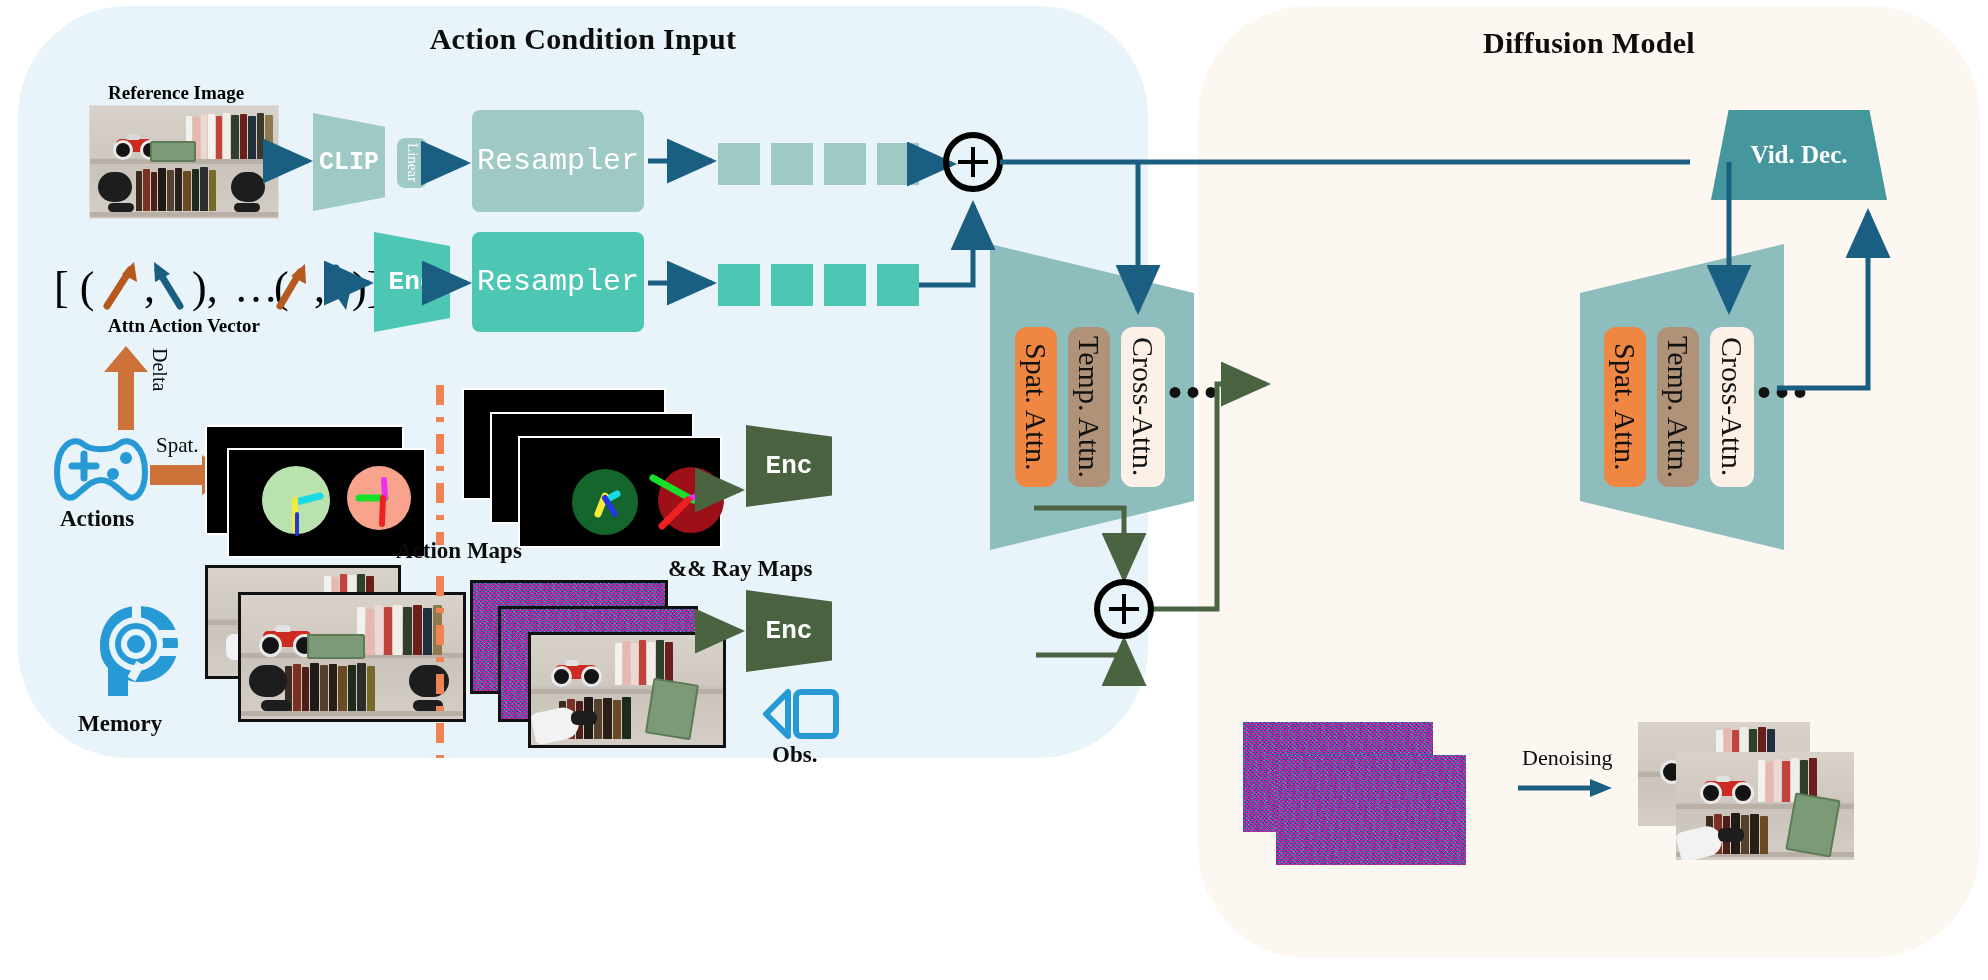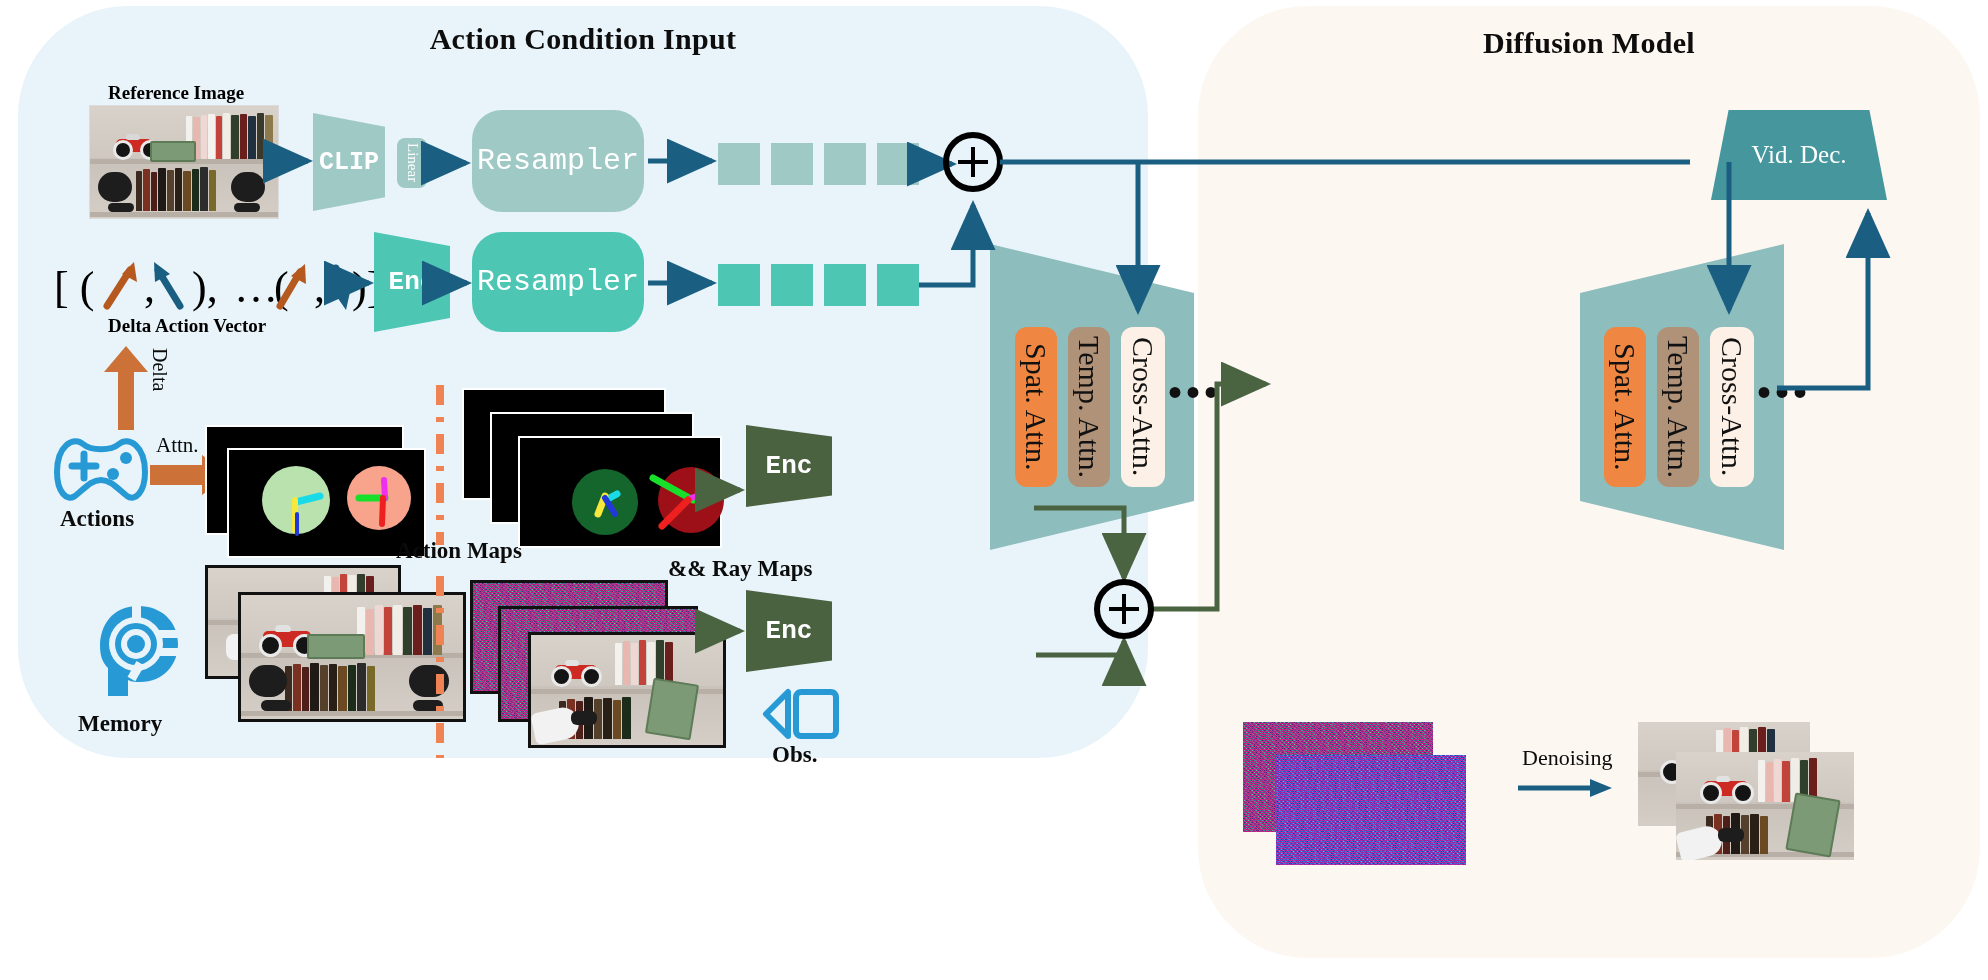"Resampler" .rounded-box { border-radius: 30px -> 8px }
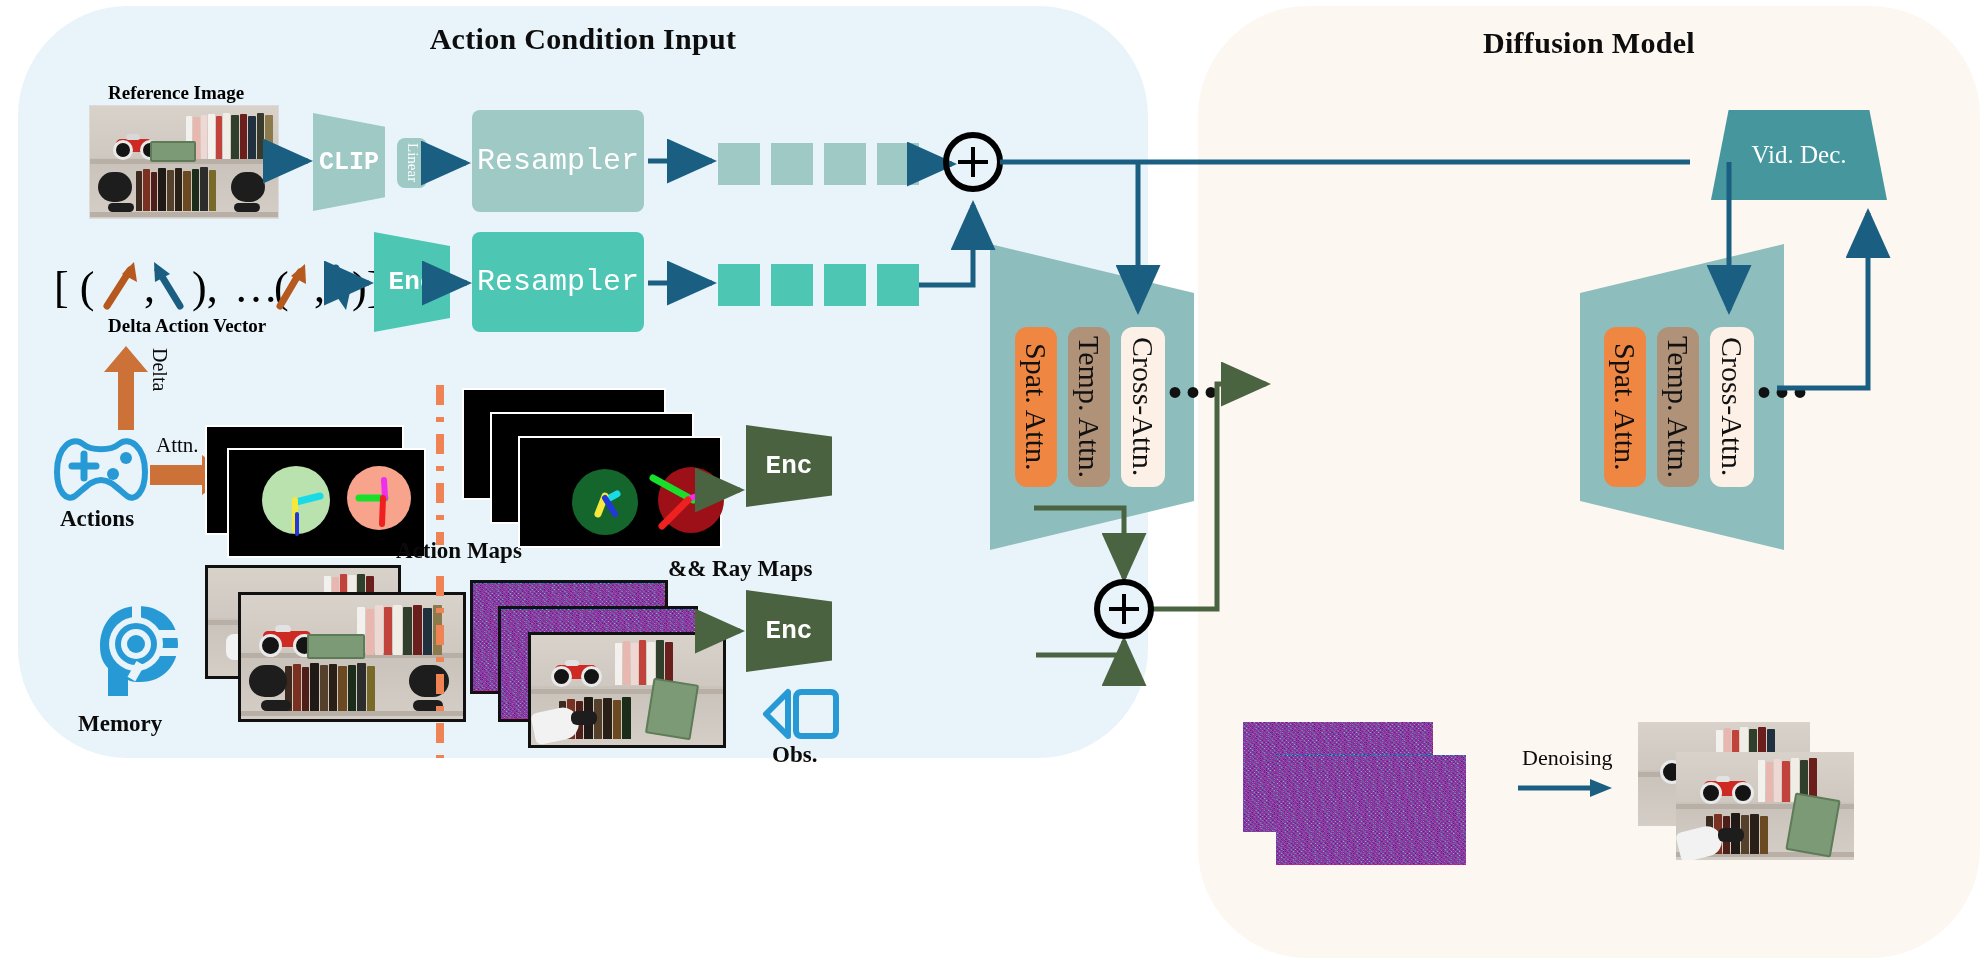"Vid. Dec." div { font-weight: normal -> bold }
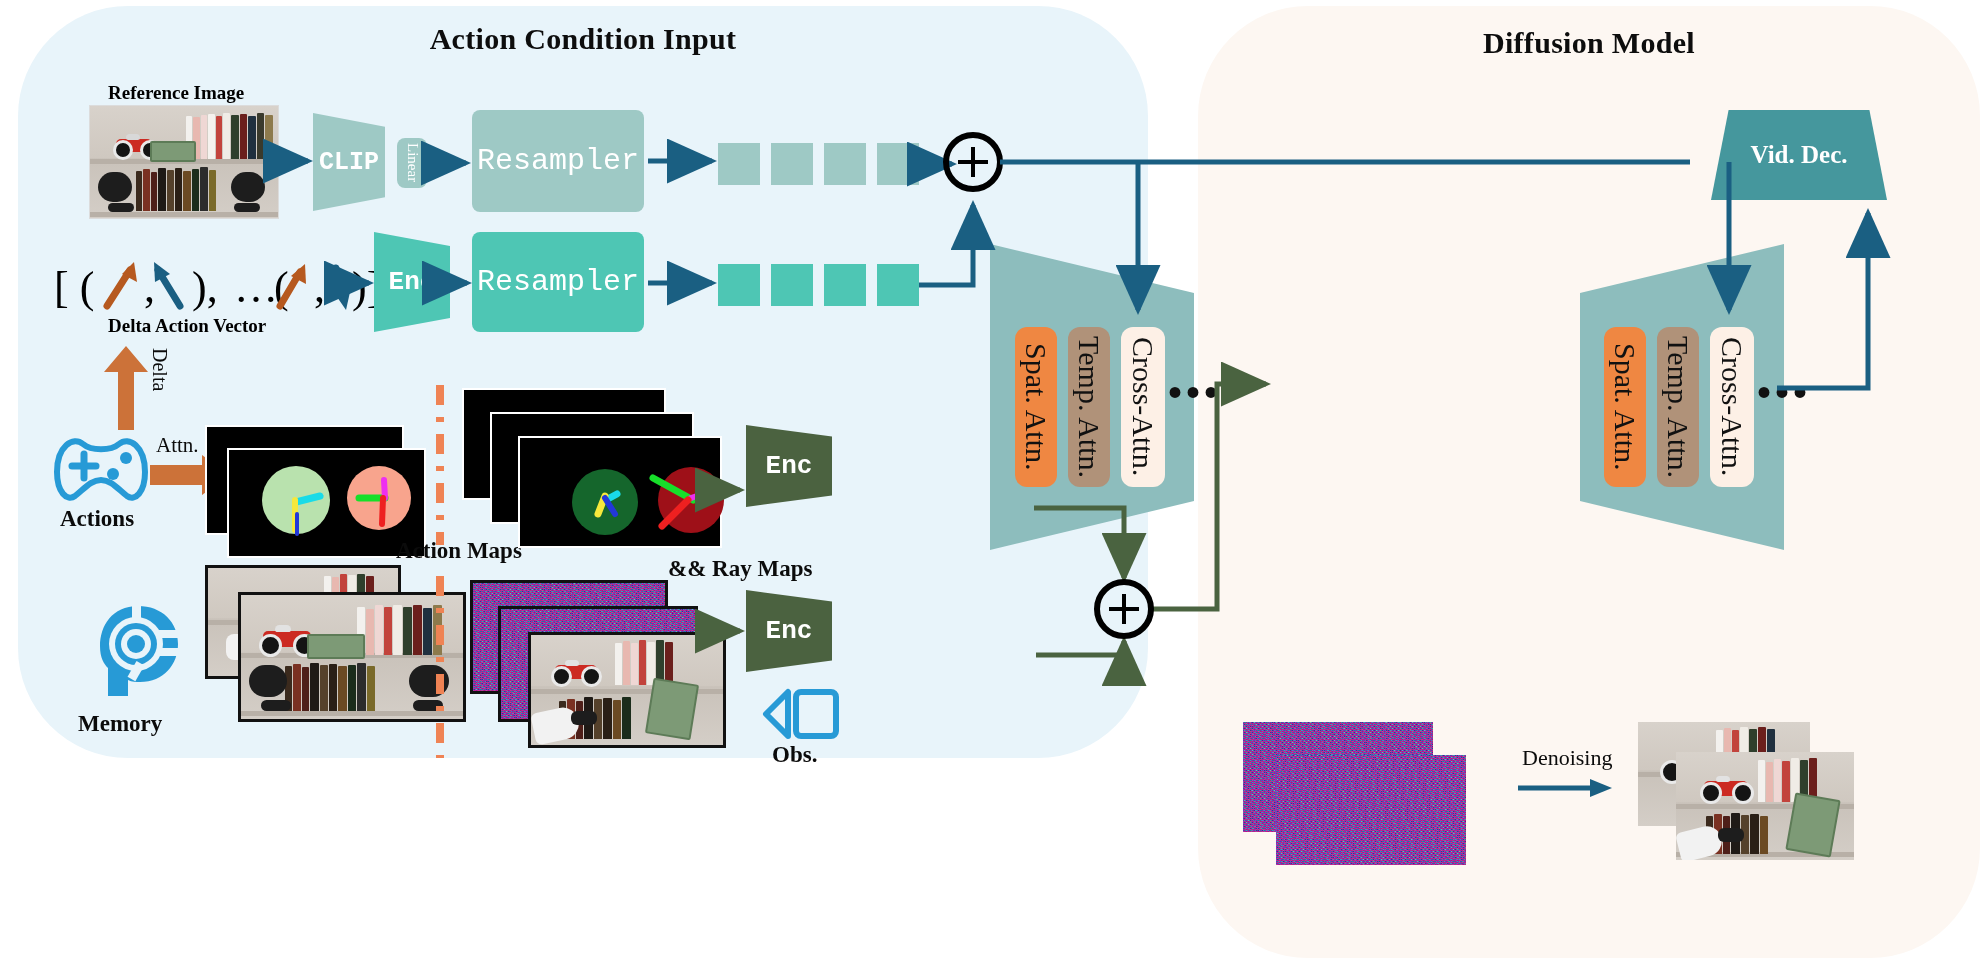"Delta Action Vector" div.abs { text: Delta -> Attn }
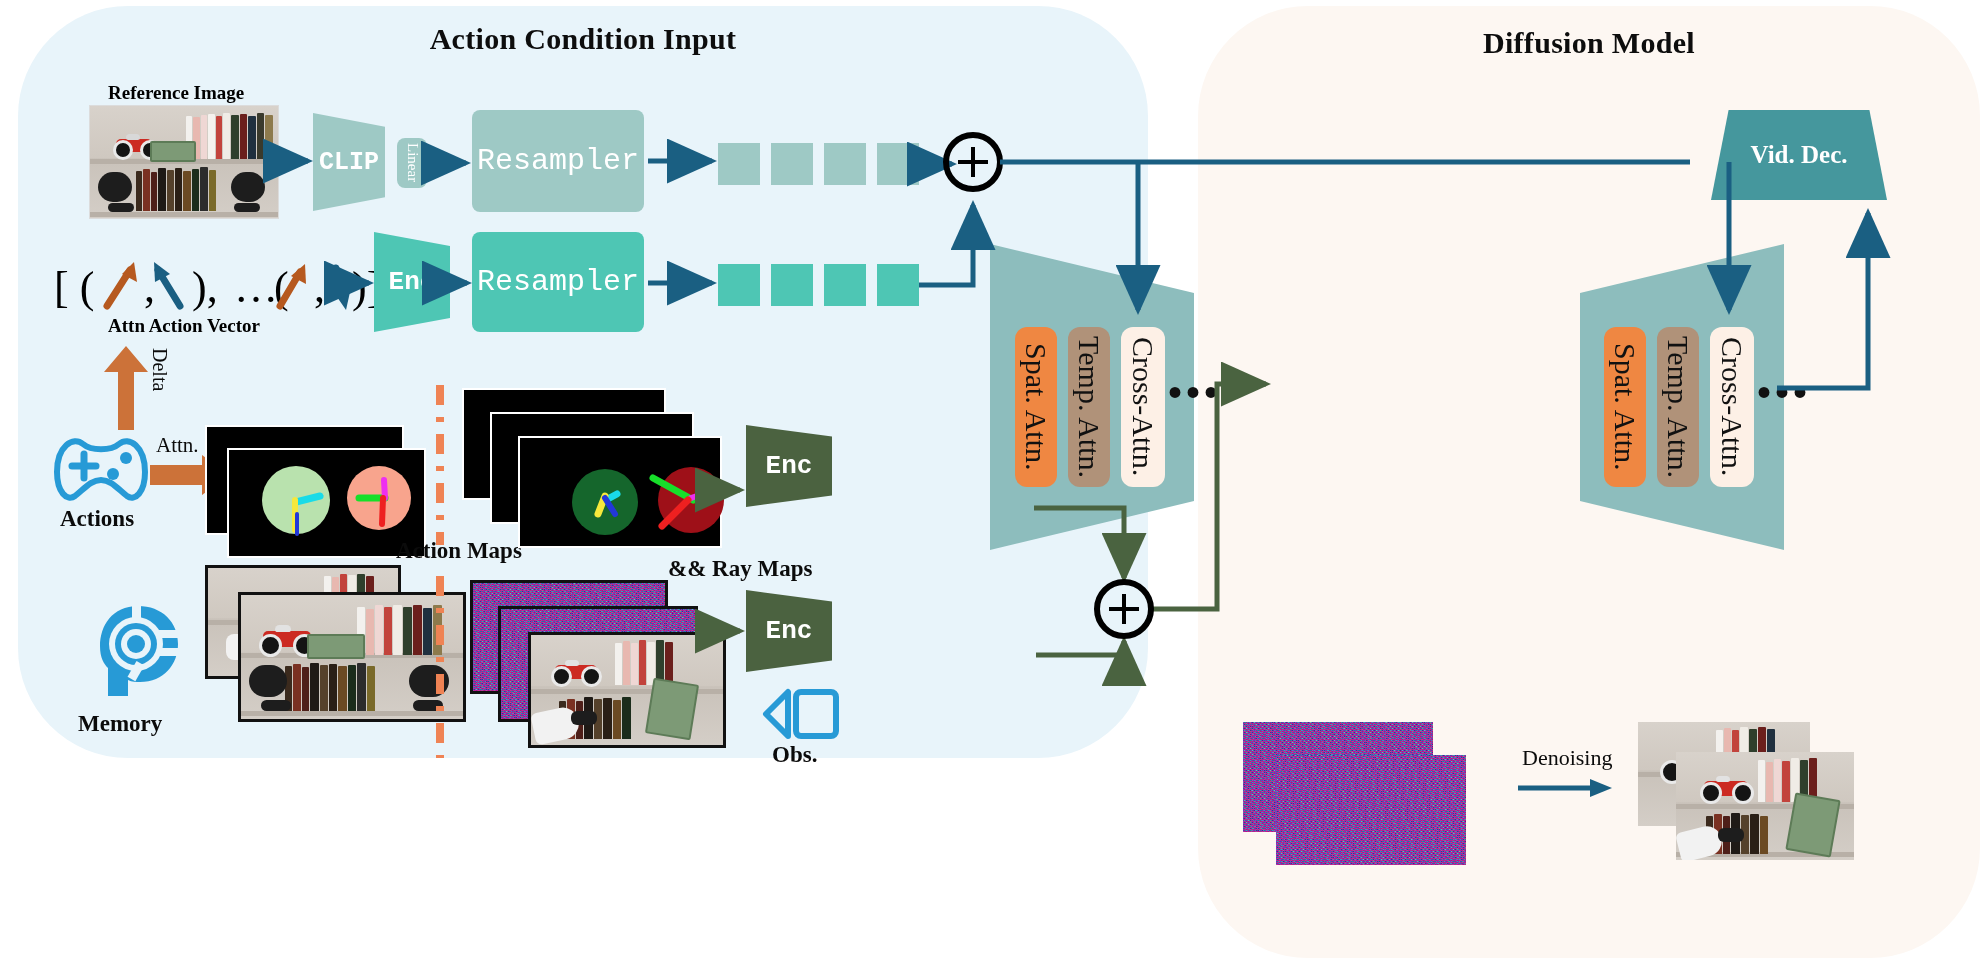"Attn." div.abs { text: Attn -> Spat }
